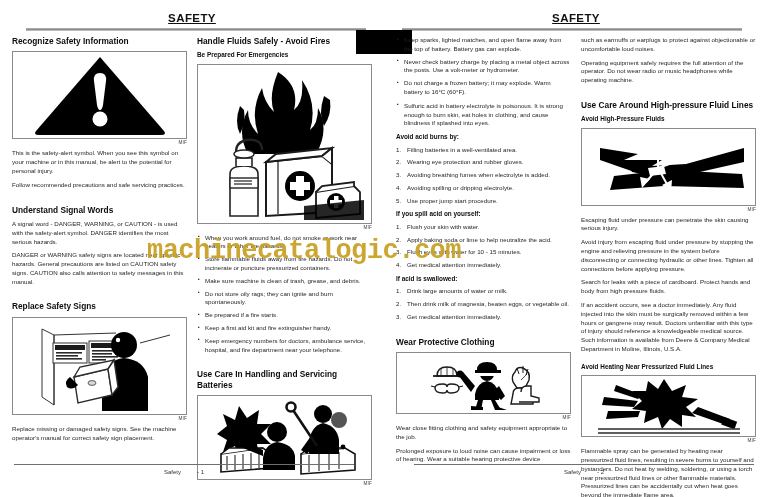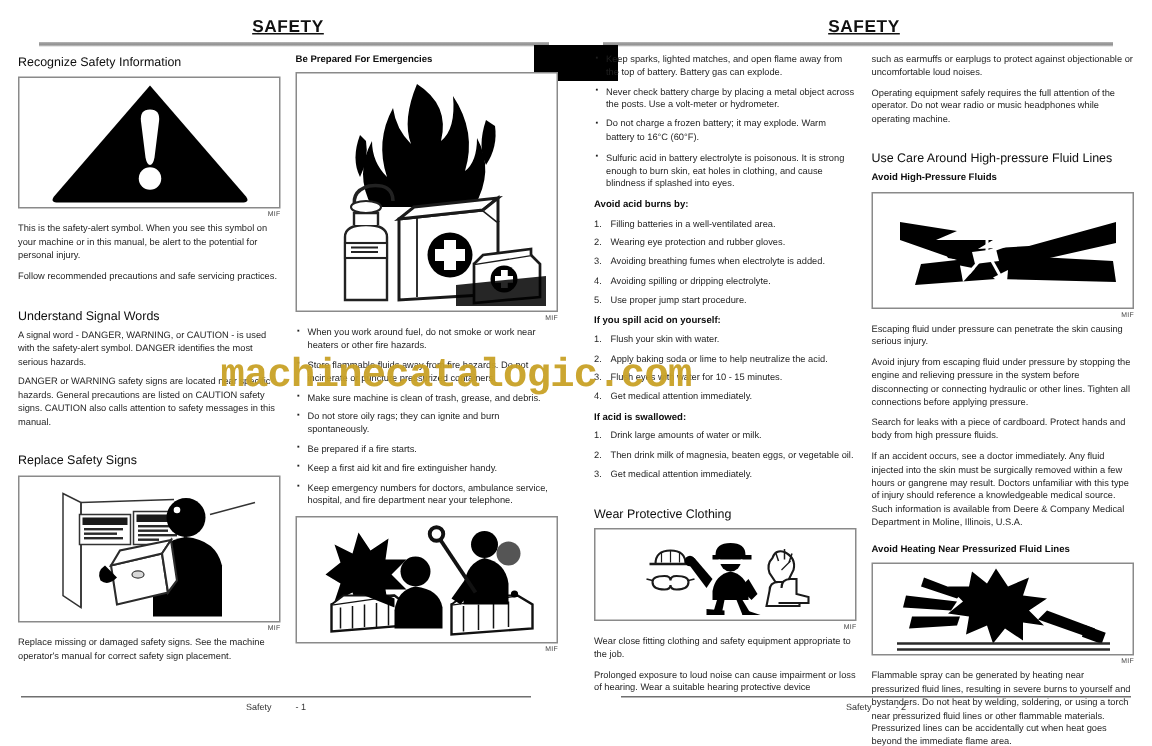"Recognize Safety Information" h2.sec { font-weight: normal -> bold }
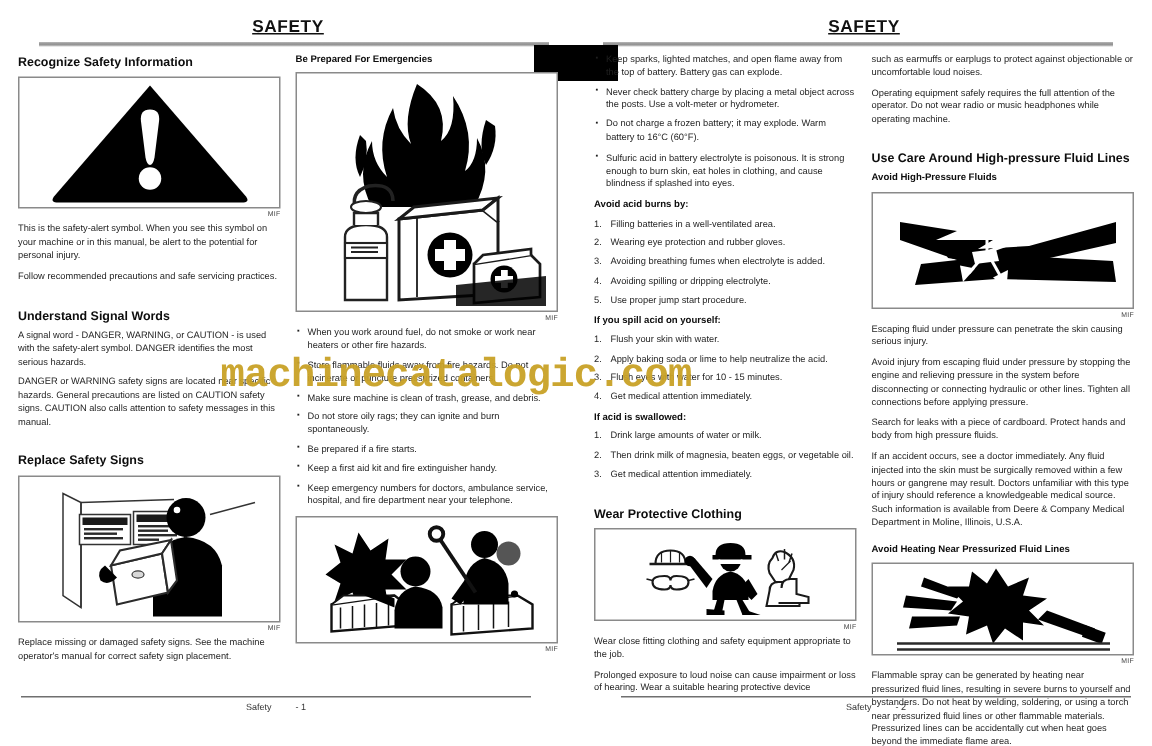"Handle Fluids Safely - Avoid" h2.sec { html: none -> <h2>Handle Fluids Safely - Avoid Fires</h2> }
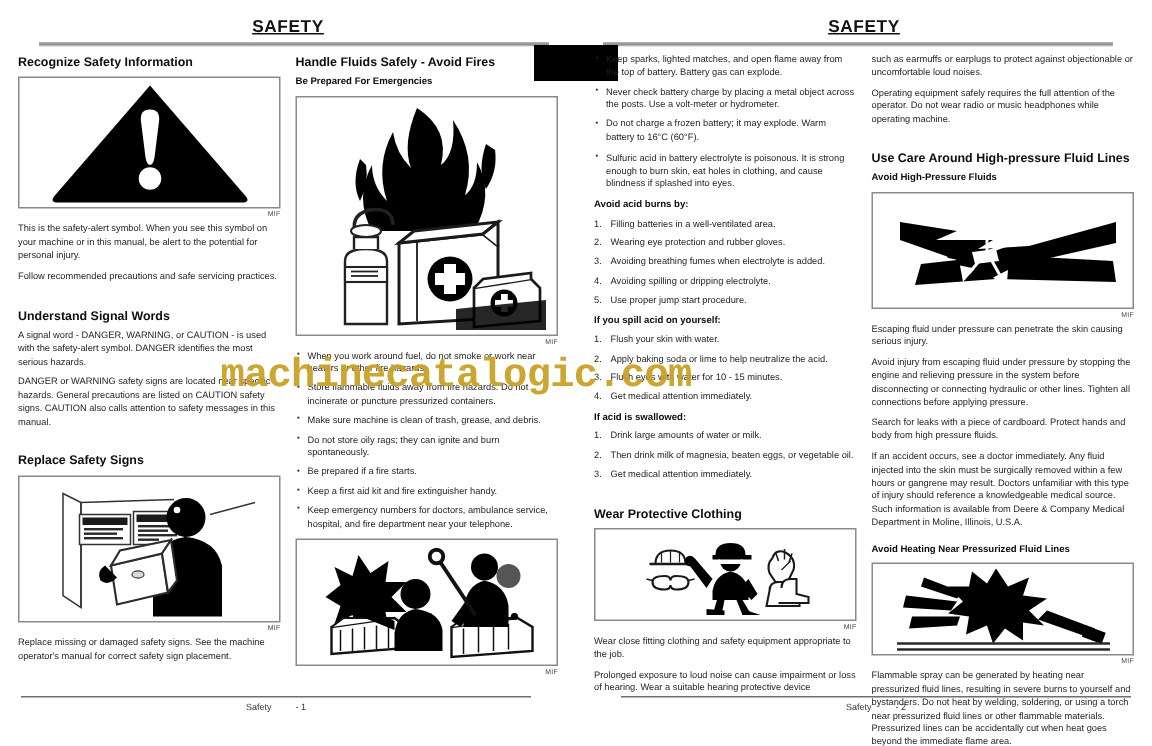"Use Care In Handling and" h2.sec { html: none -> <h2>Use Care In Handling and Servicing Batteries</h2> }
